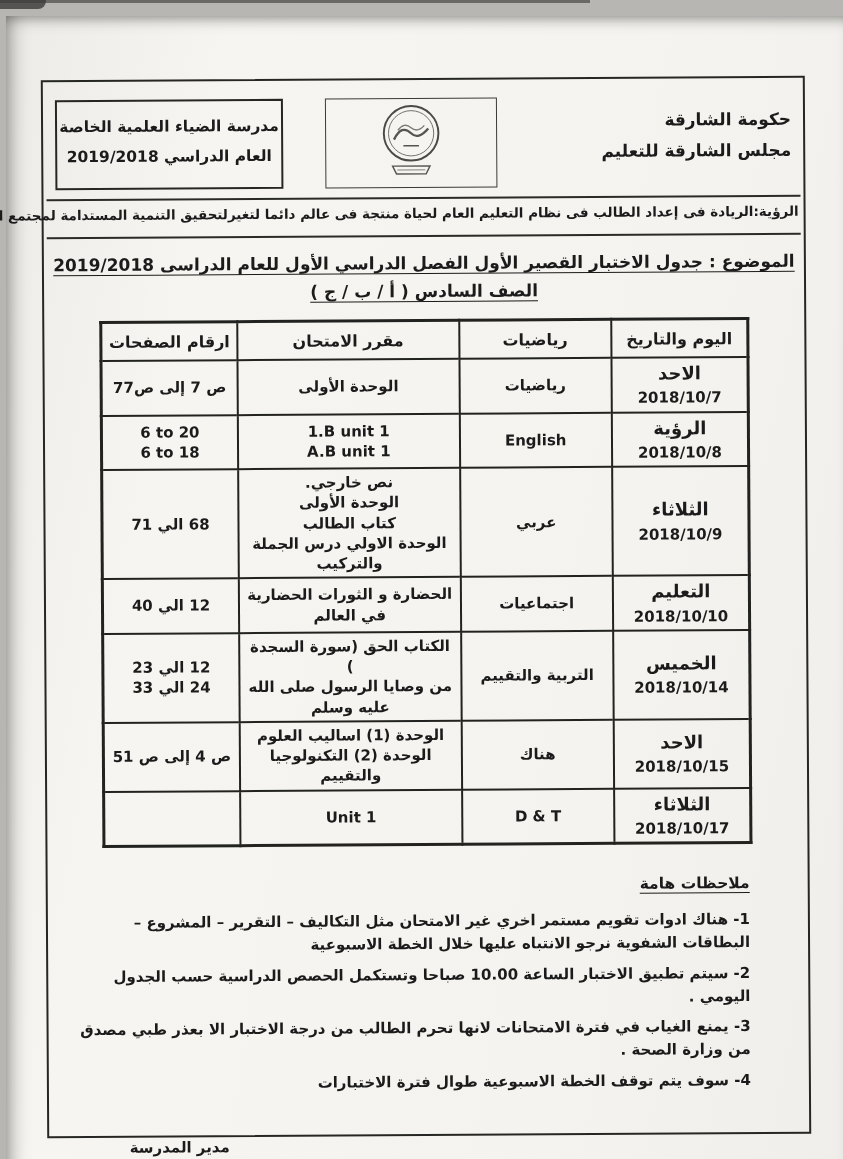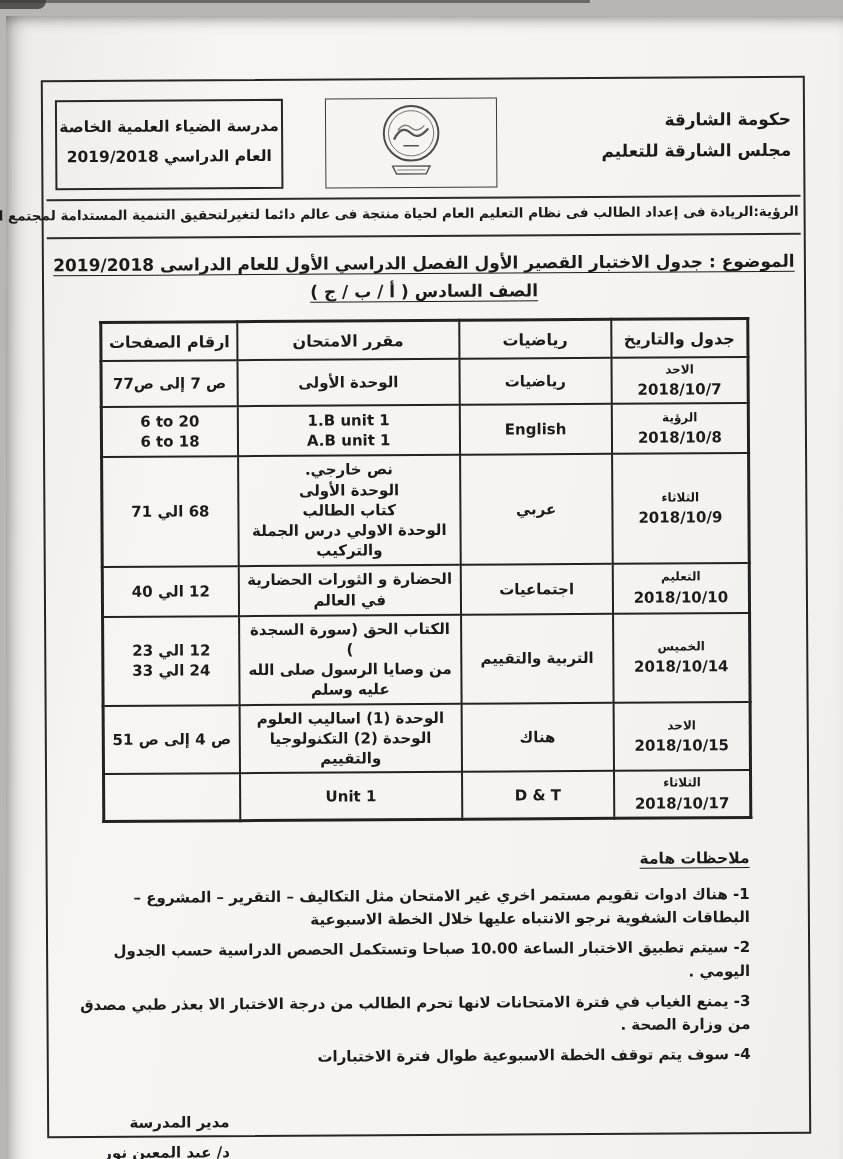"جدول والتاريخ" th { text: جدول -> اليوم }
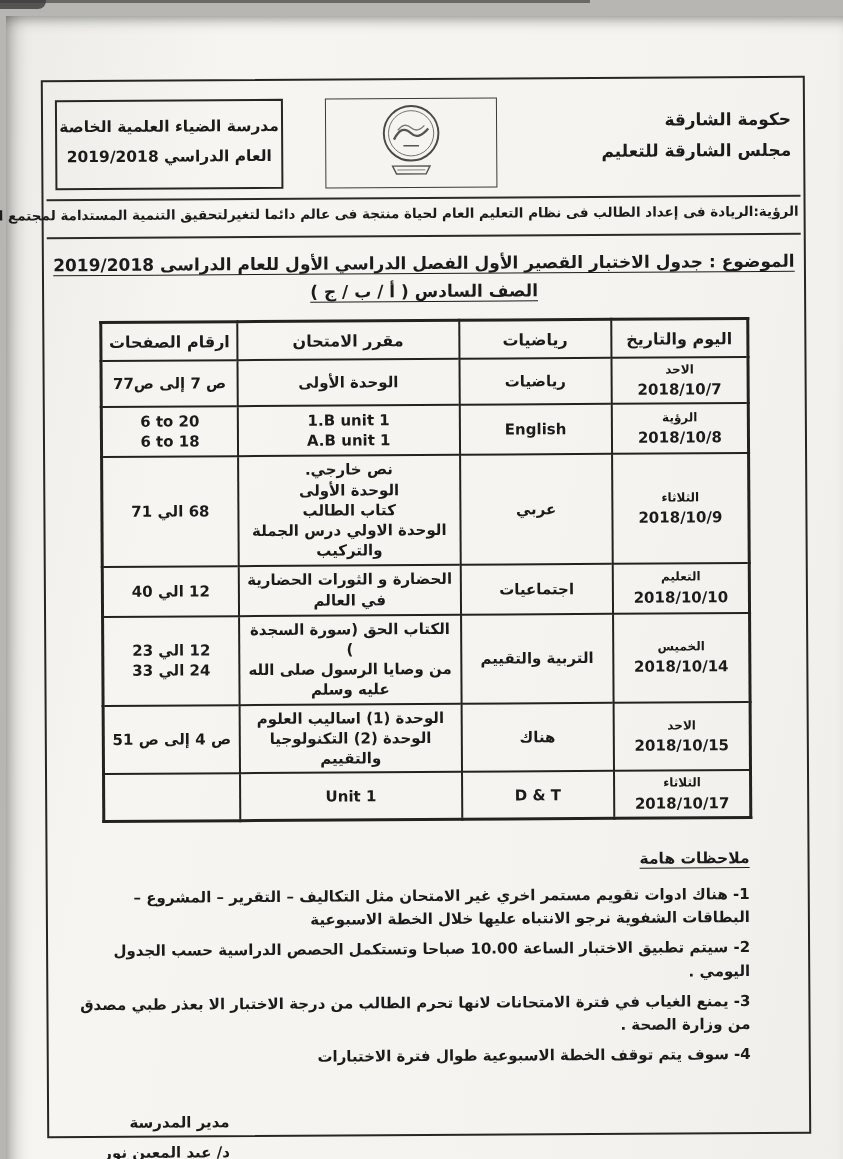"الاحد" .day-name { font-size: 12px -> 18px }
